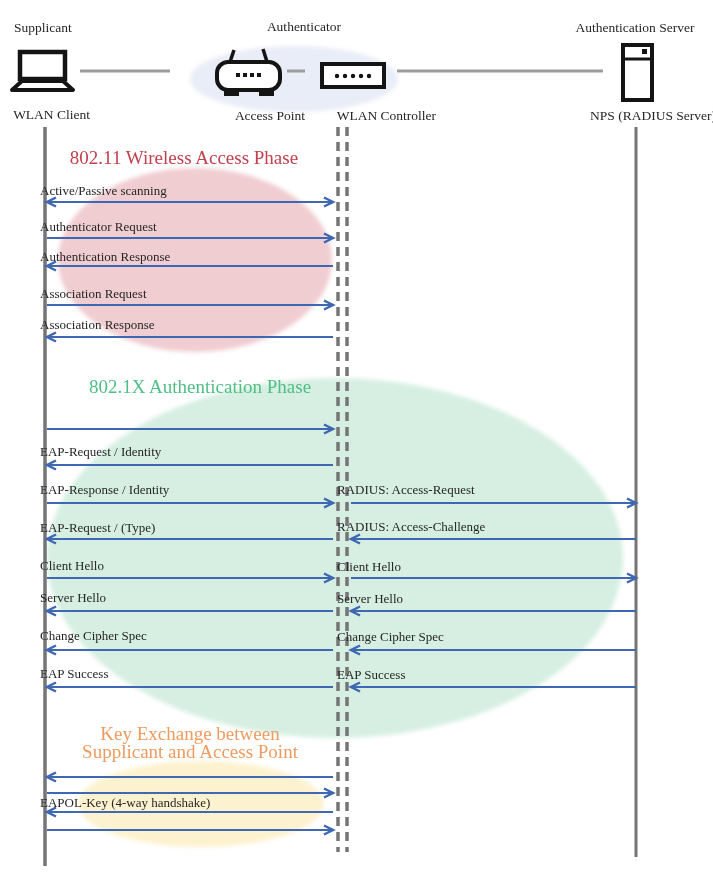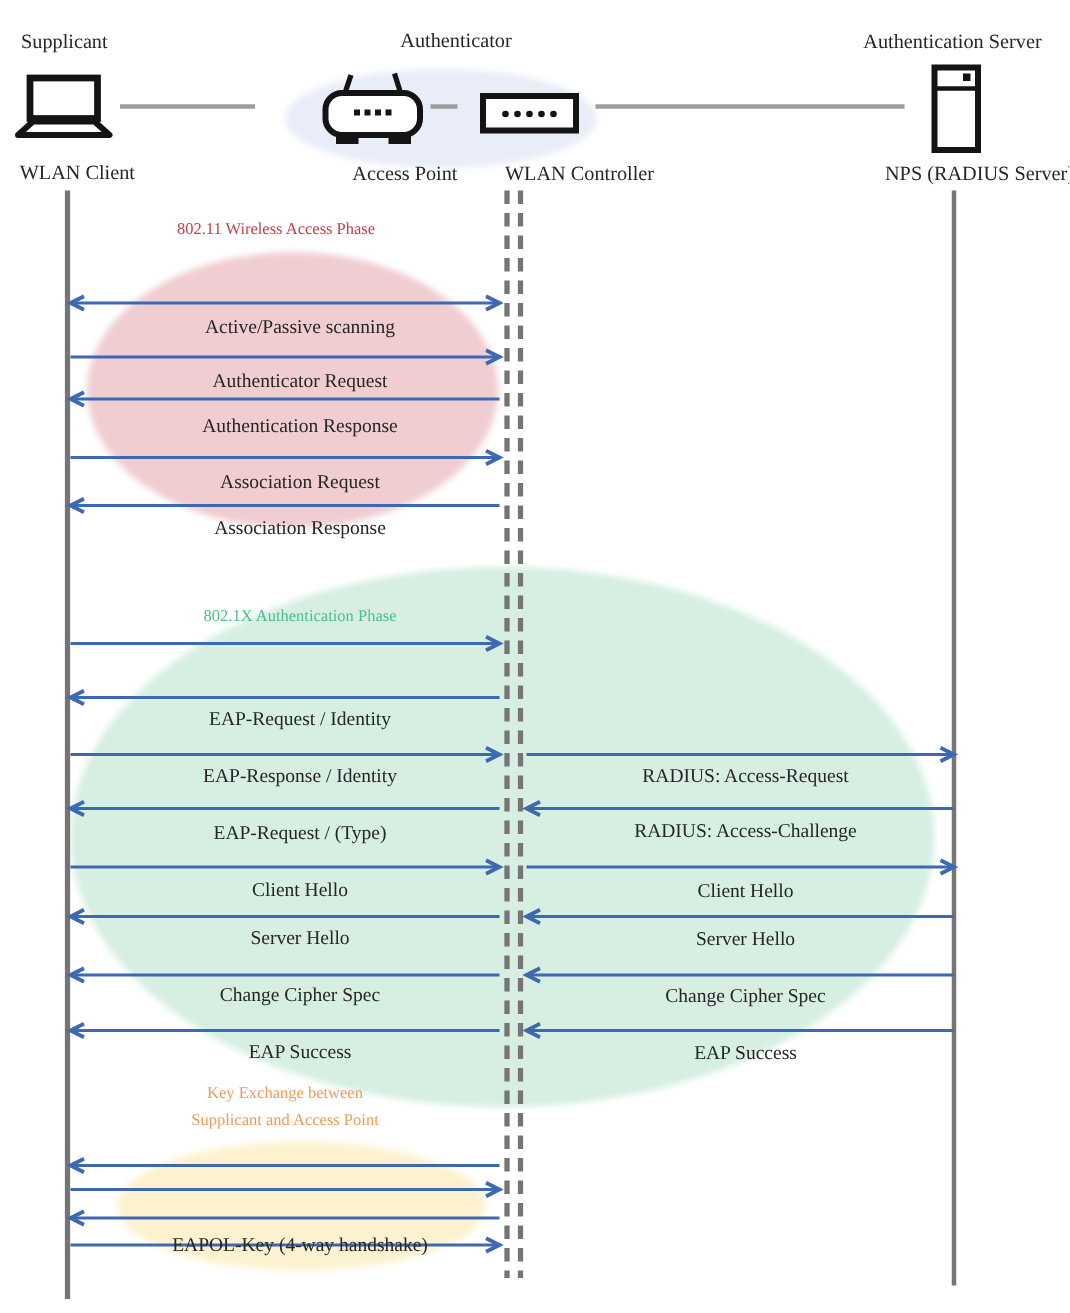"802.11 Wireless Access Phase" .ptitle { font-size: 11px -> 19px }
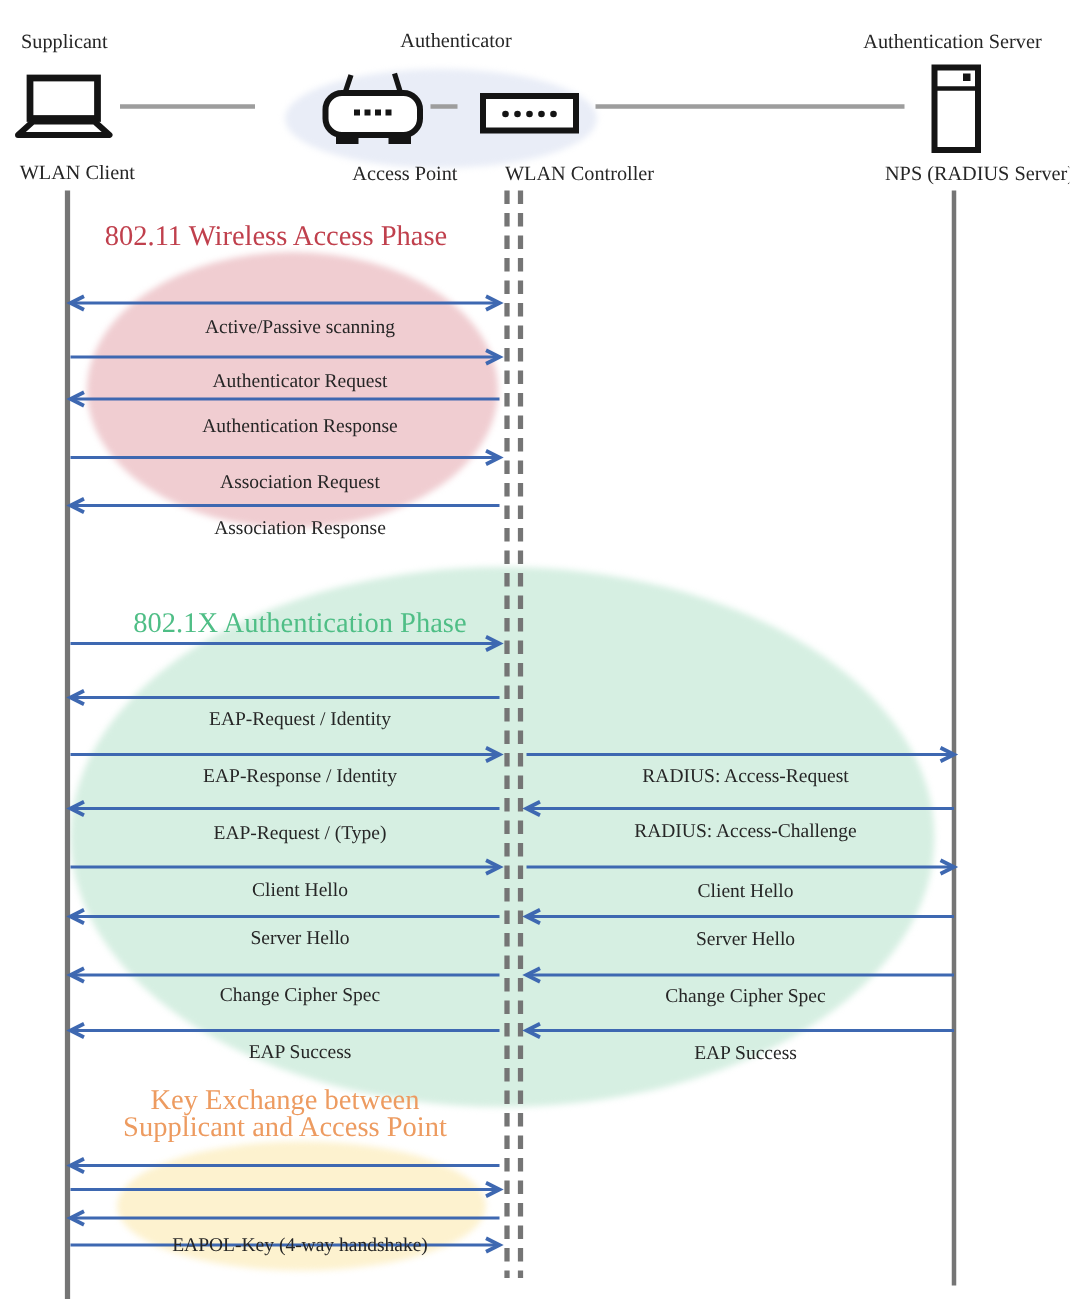"Active/Passive scanning" .msg-label { margin-top: 27px -> none; text-align: center -> none }
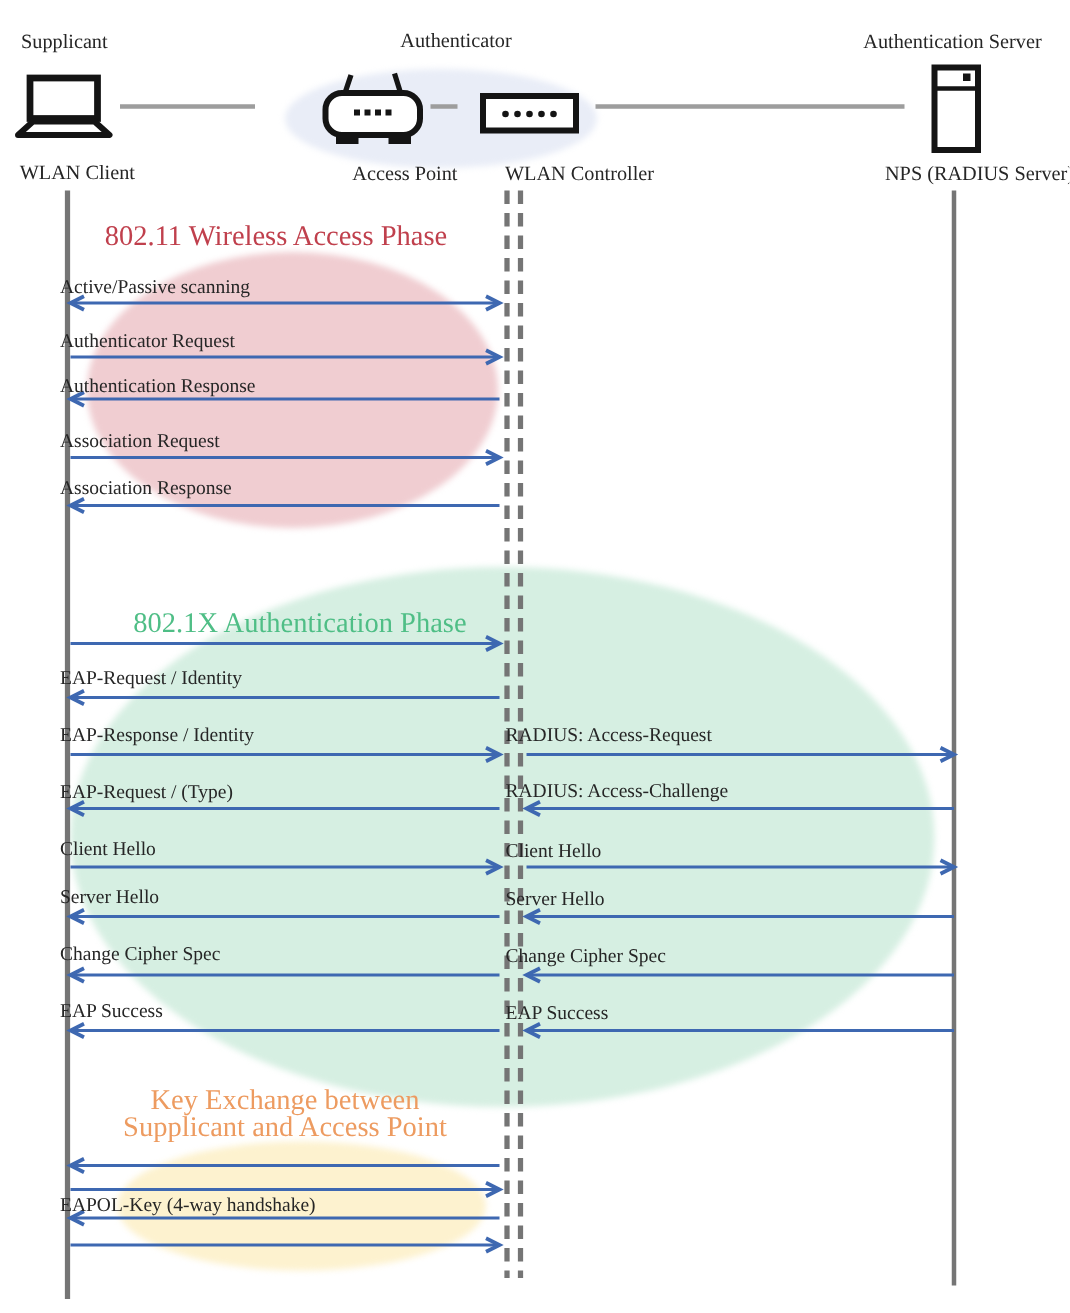"802.1X Authentication Phase" .t2 { margin-top: 29px -> none }
